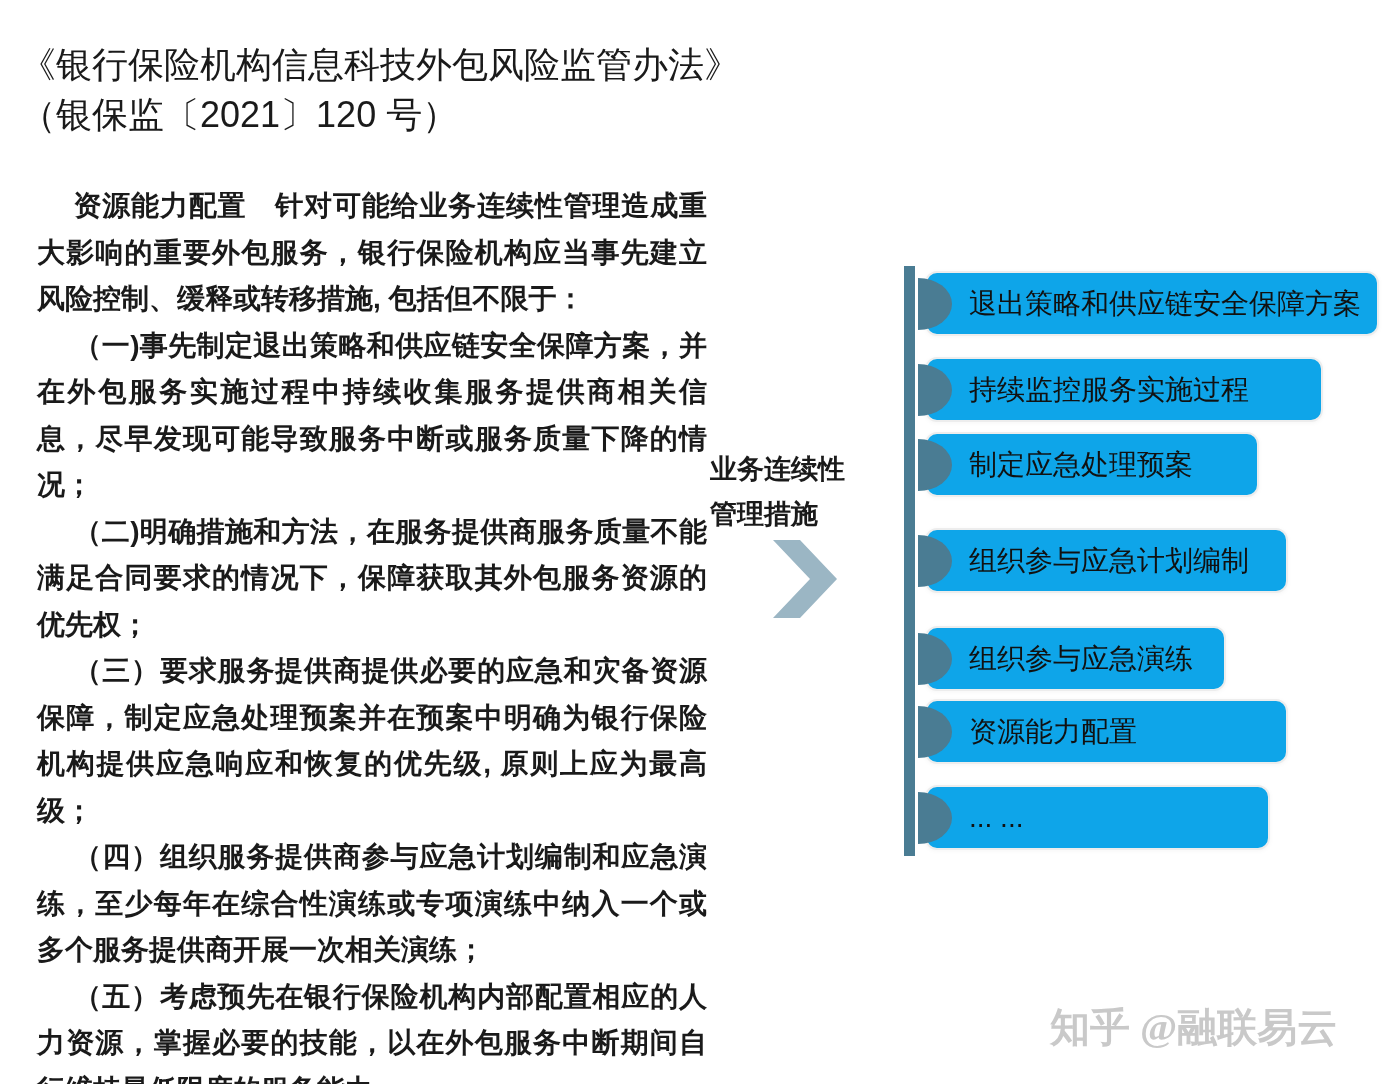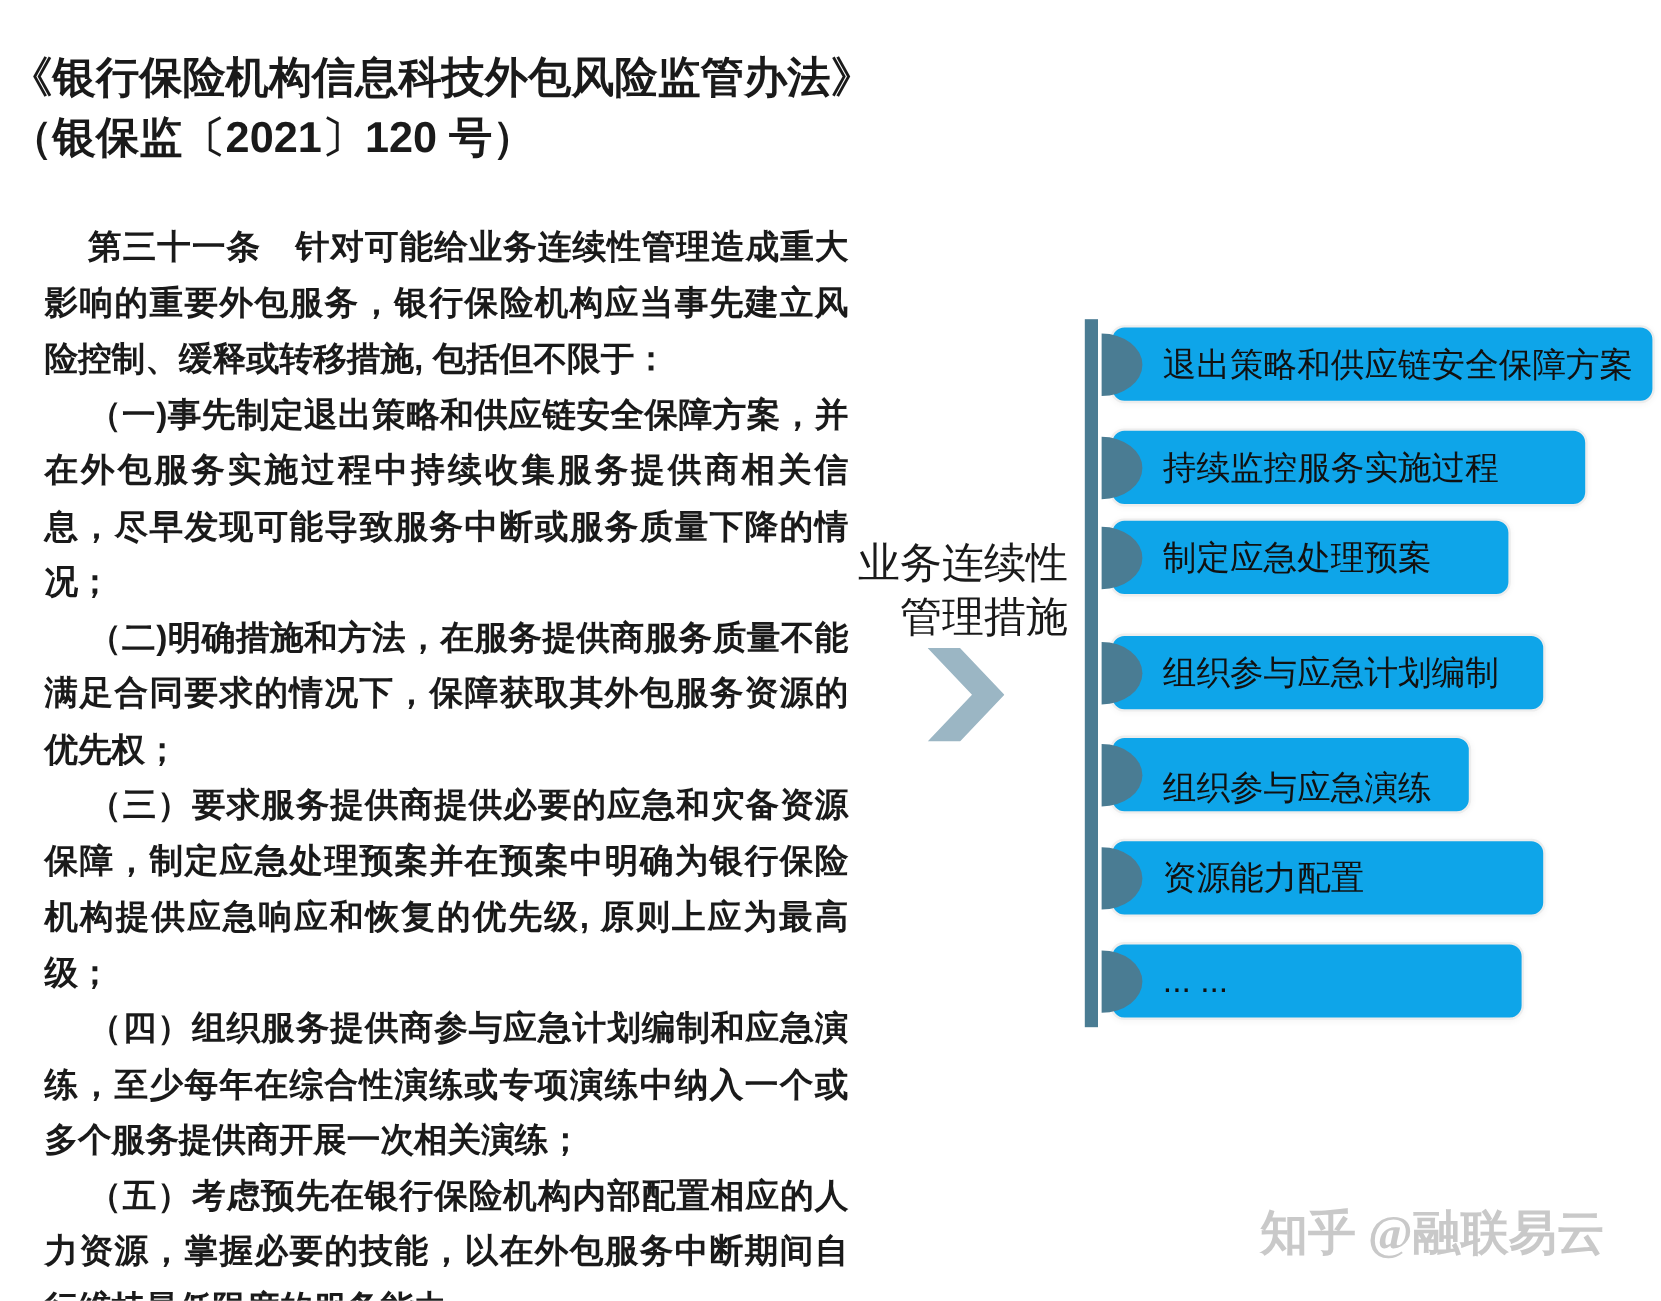"《银行保险机构信息科技外包风险监管办法》" .doc-title { font-weight: bold -> normal; left: 8px -> 20px }
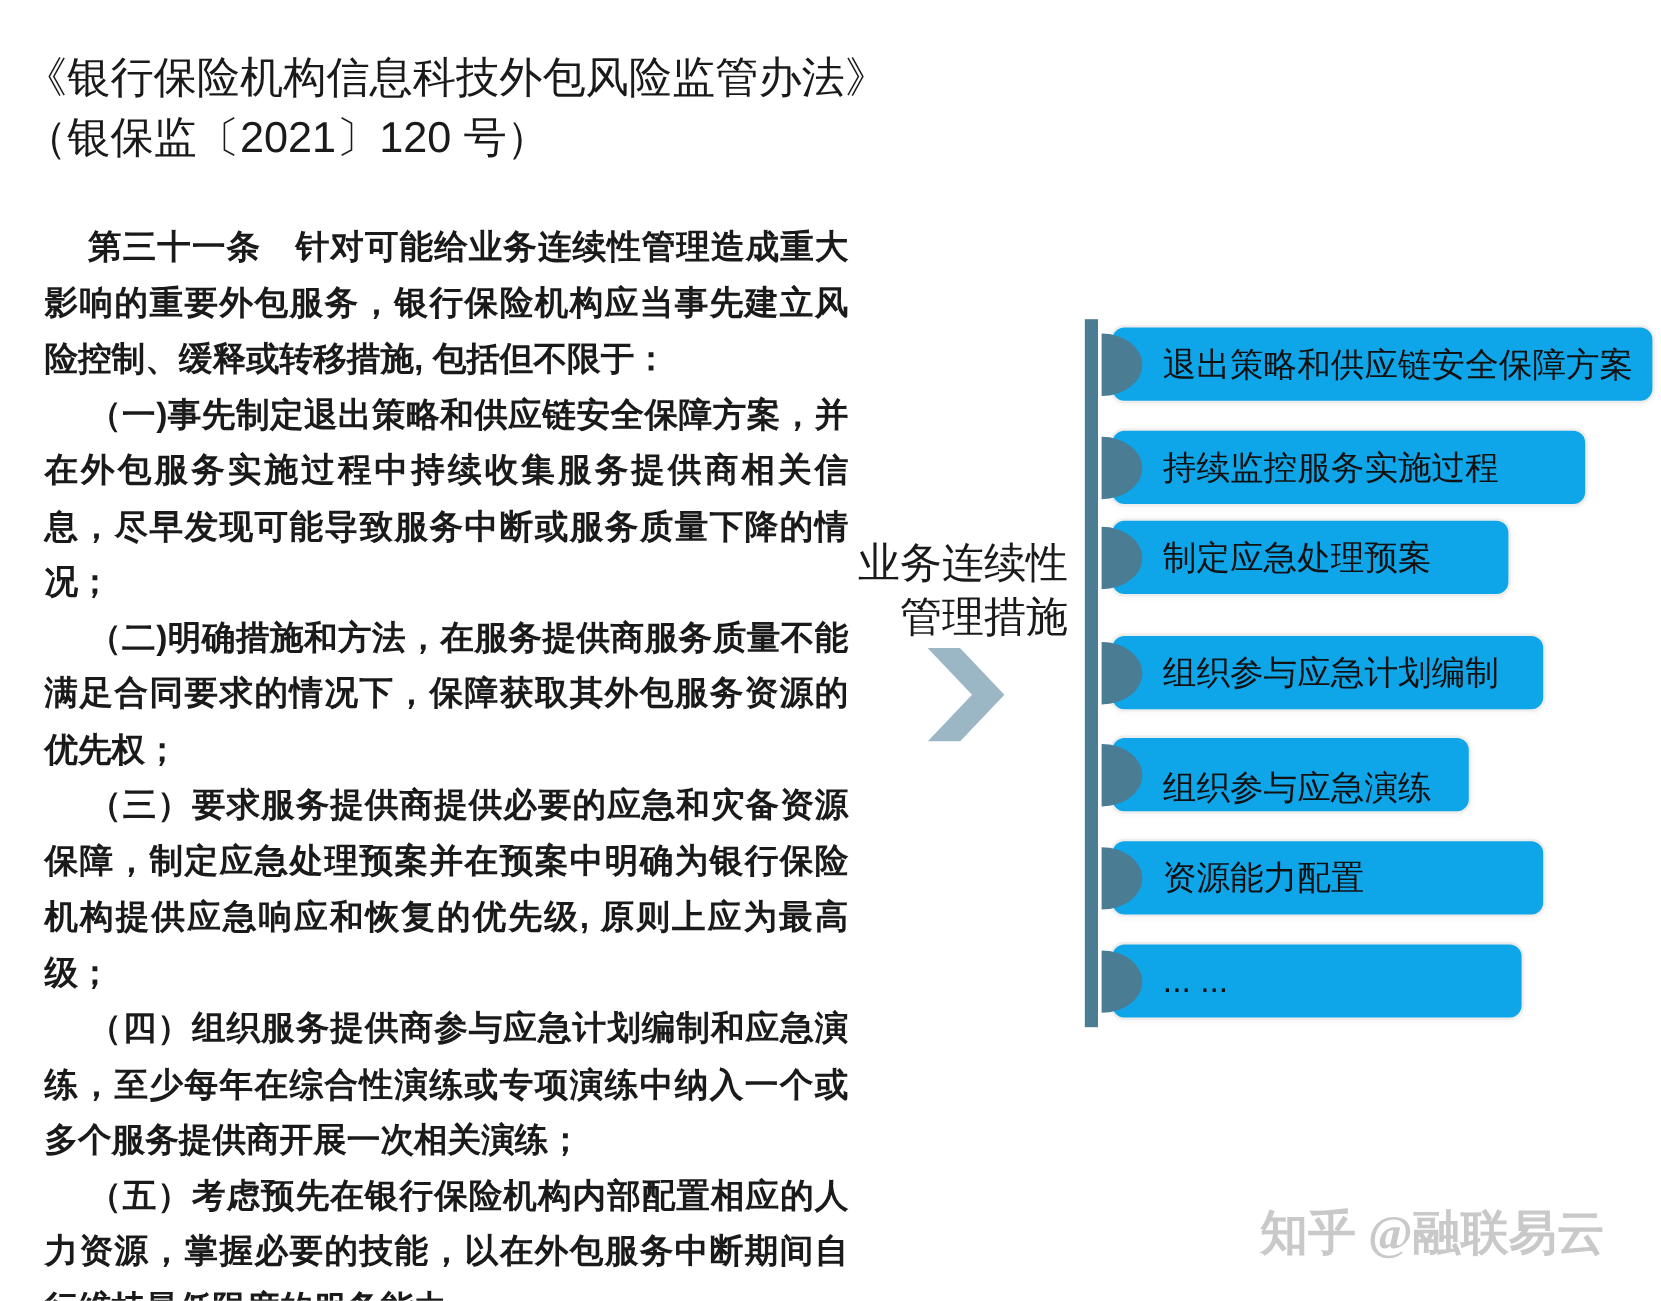"第三十一条" p { text: 第三十一条 -> 资源能力配置 }
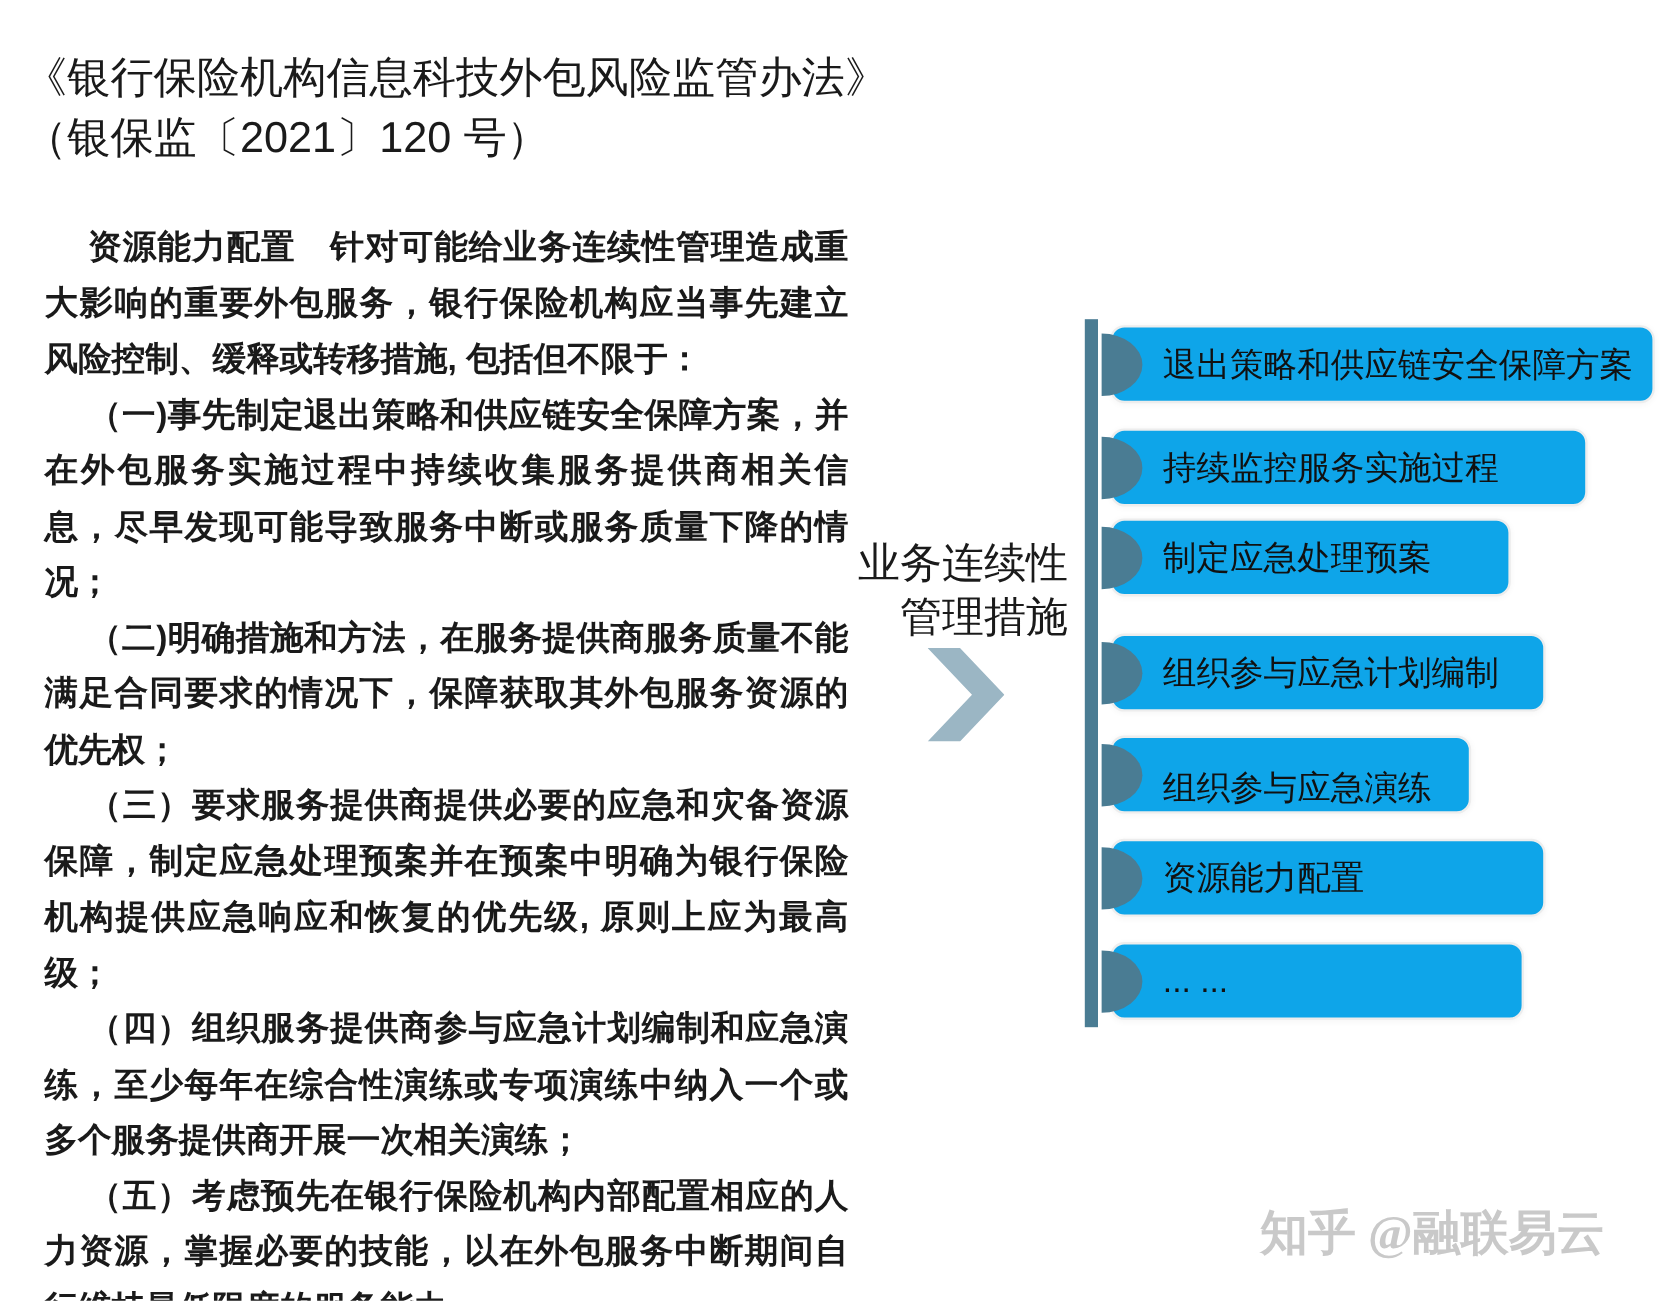"业务连续性" .diagram-label { font-size: 35px -> 27px; font-weight: normal -> bold; text-align: right -> left }
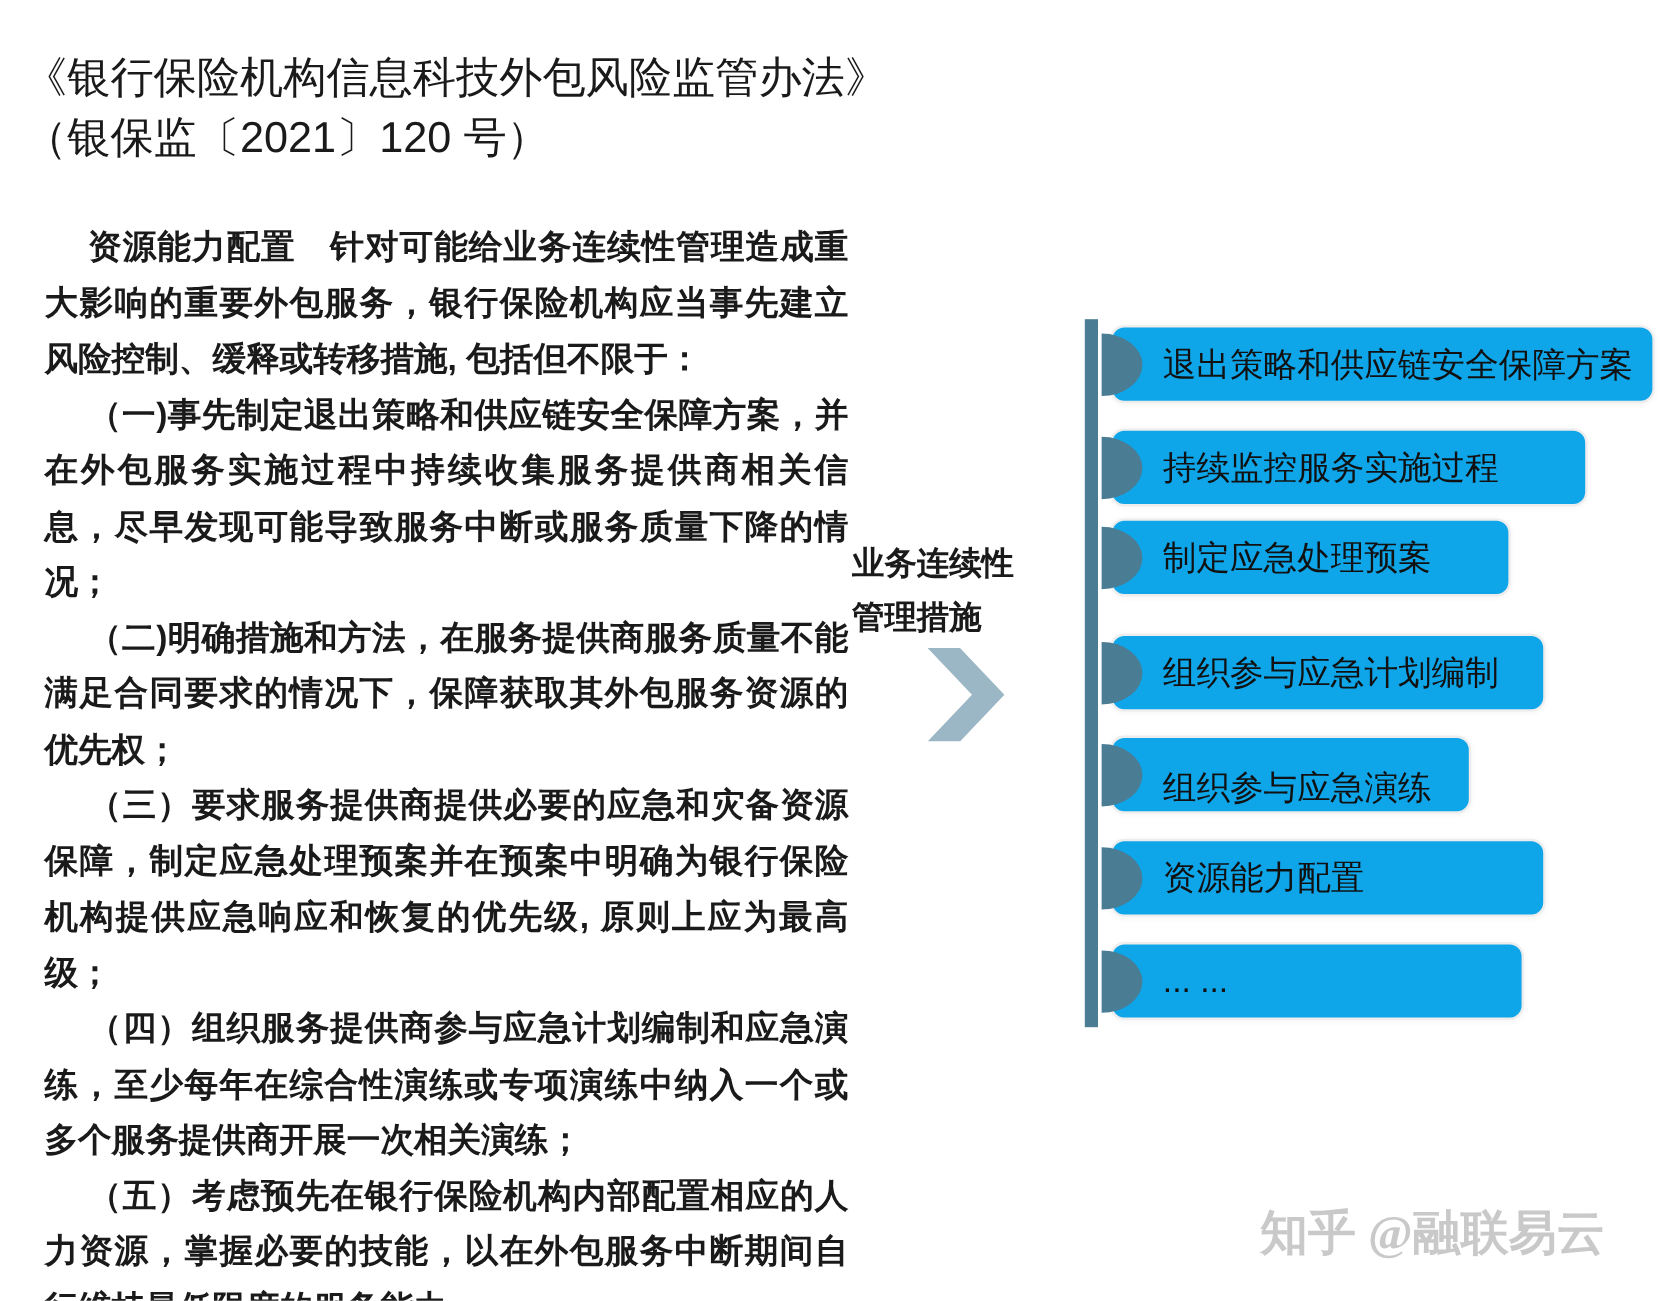"组织参与应急演练" .i5 { align-items: flex-end -> none; top: 613px -> 626px }
